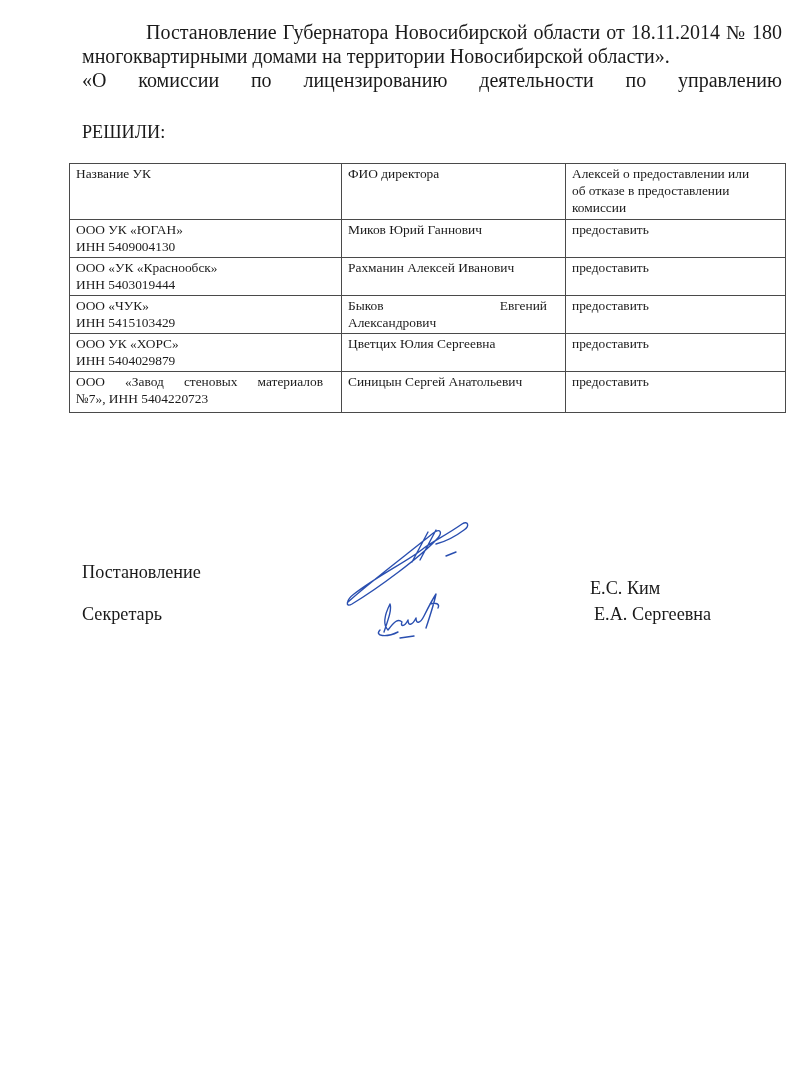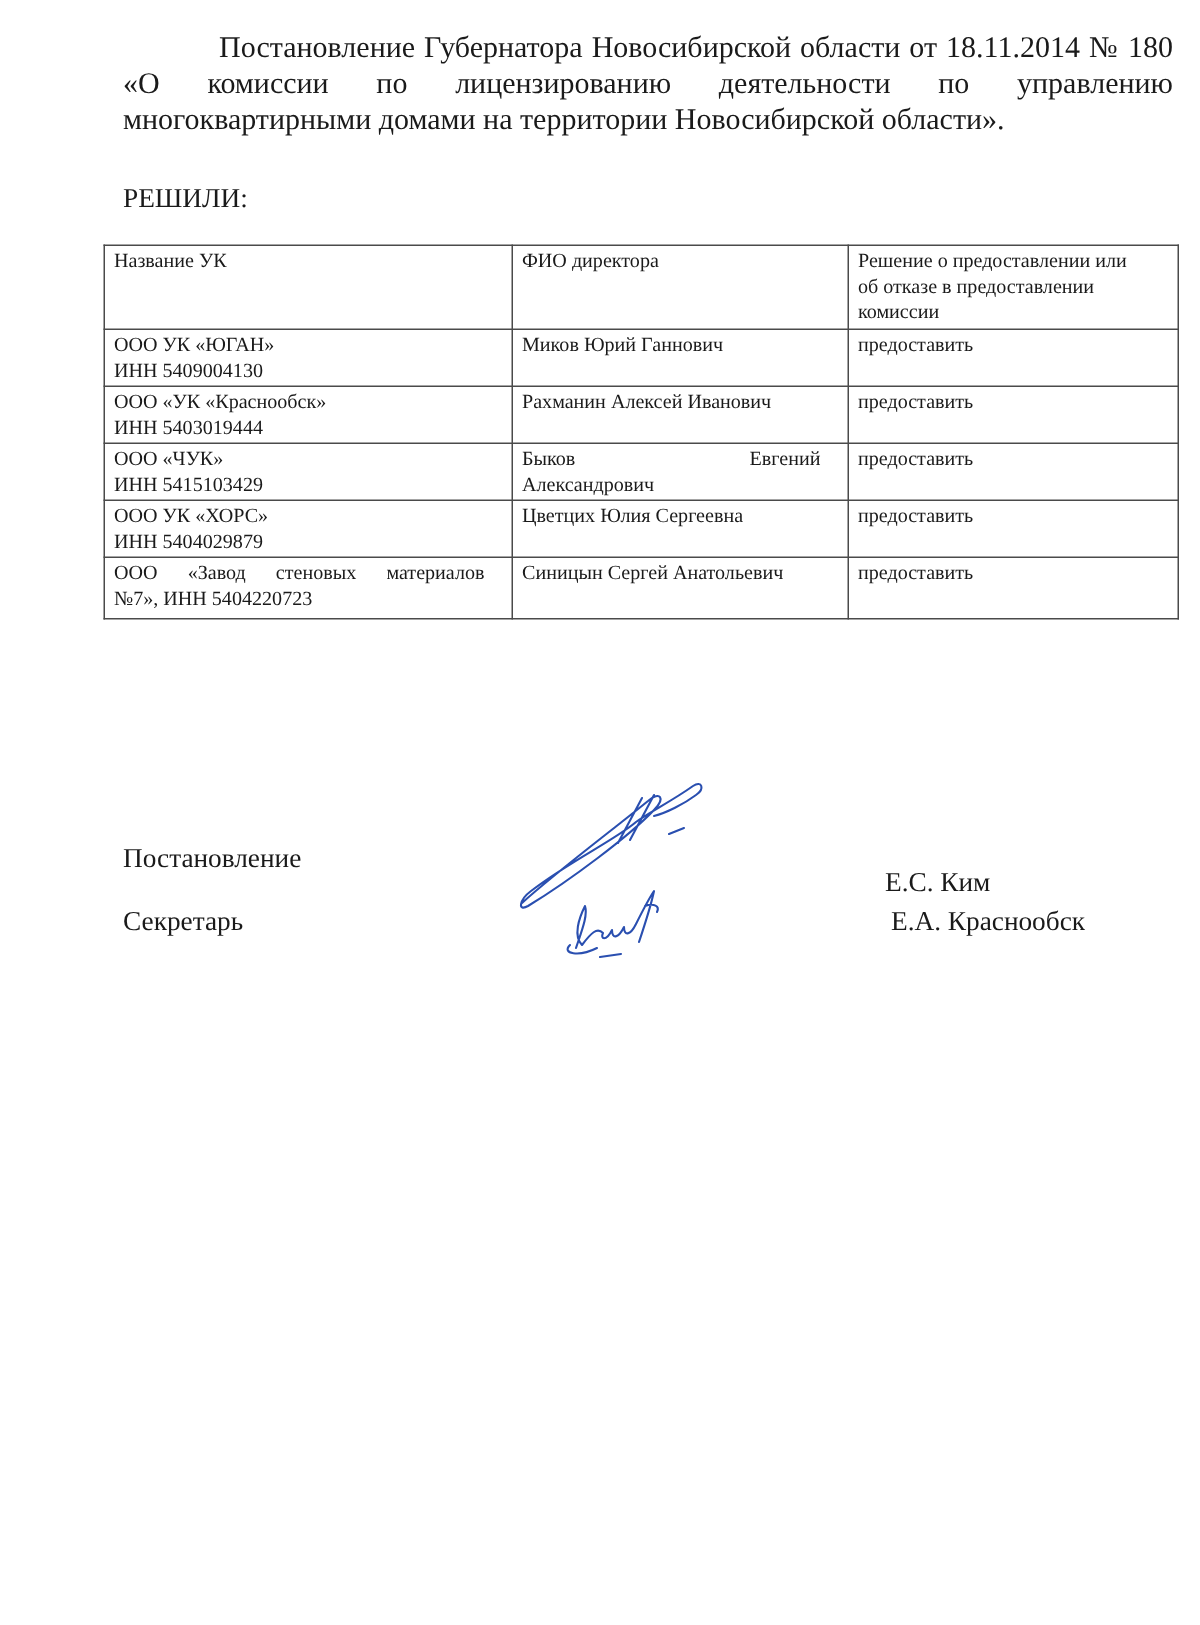"«О комиссии по лицензированию" span.line { order: before "многоквартирными домами на территории" -> after "многоквартирными домами на территории" }
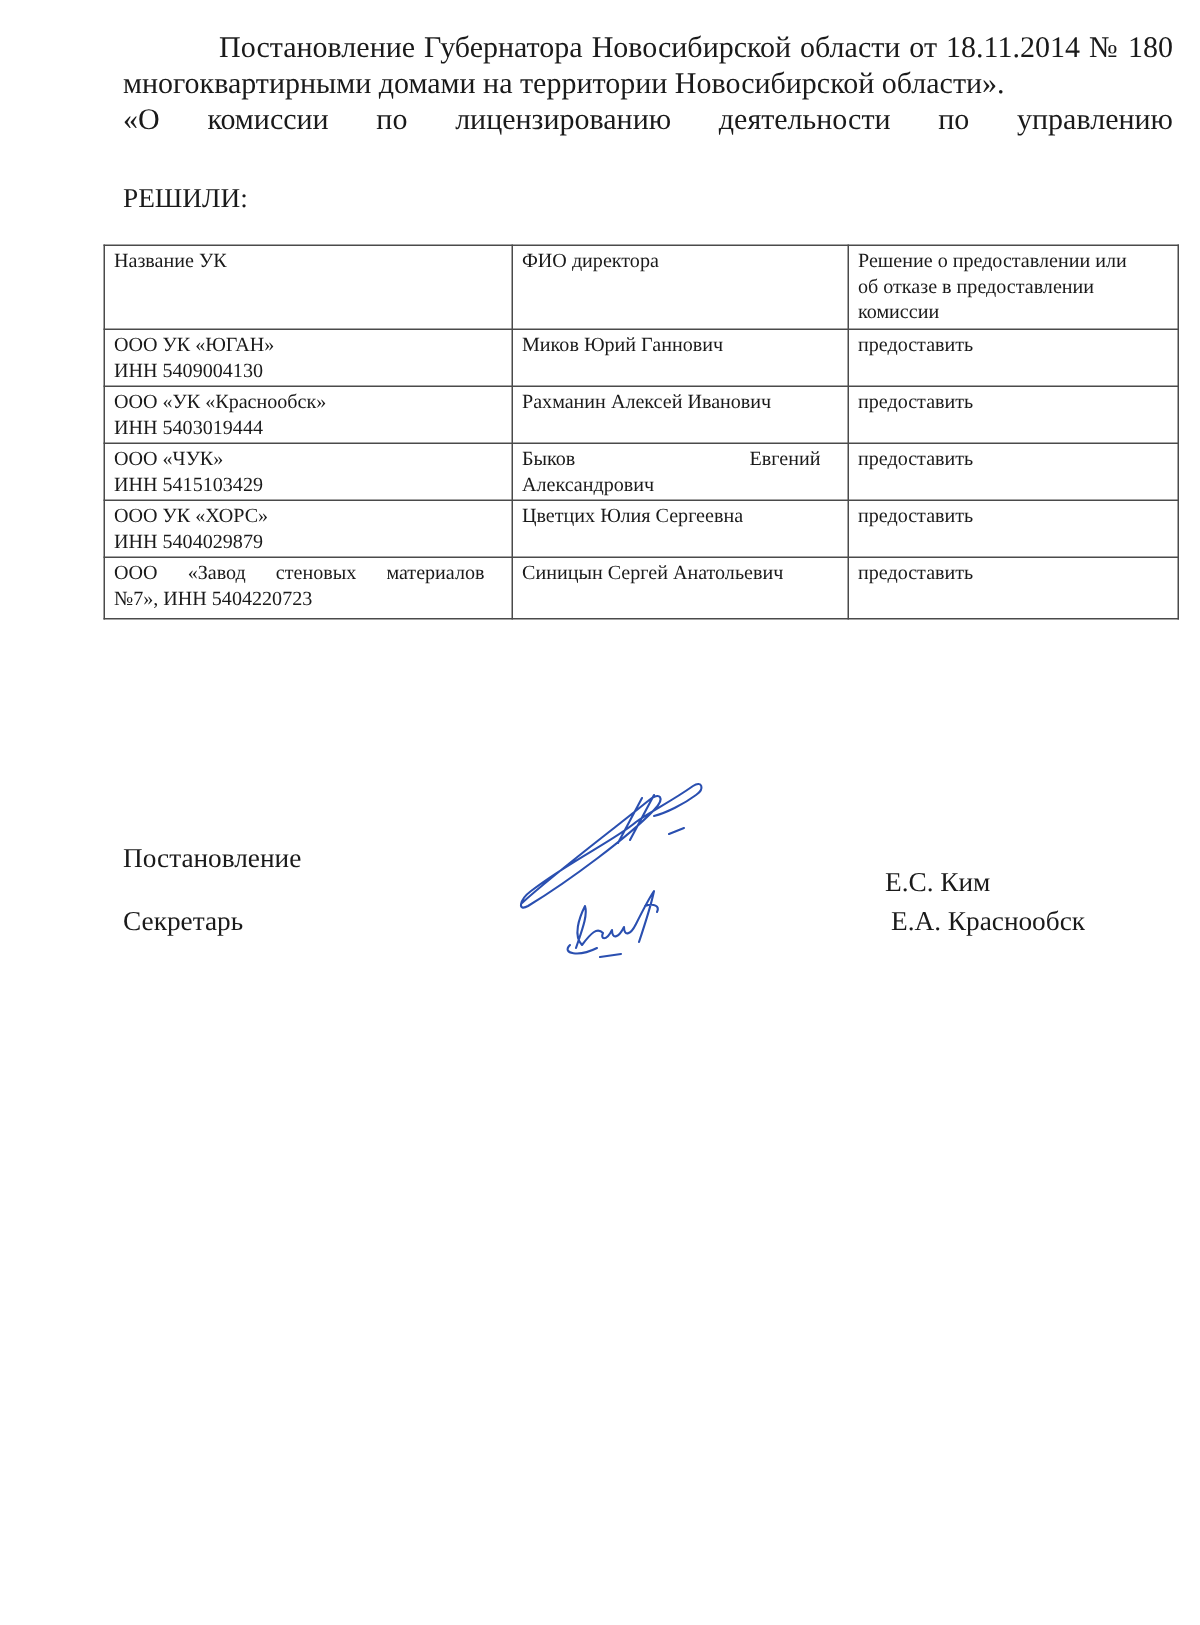"Решение о предоставлении или" span.blk { text: Решение -> Алексей }
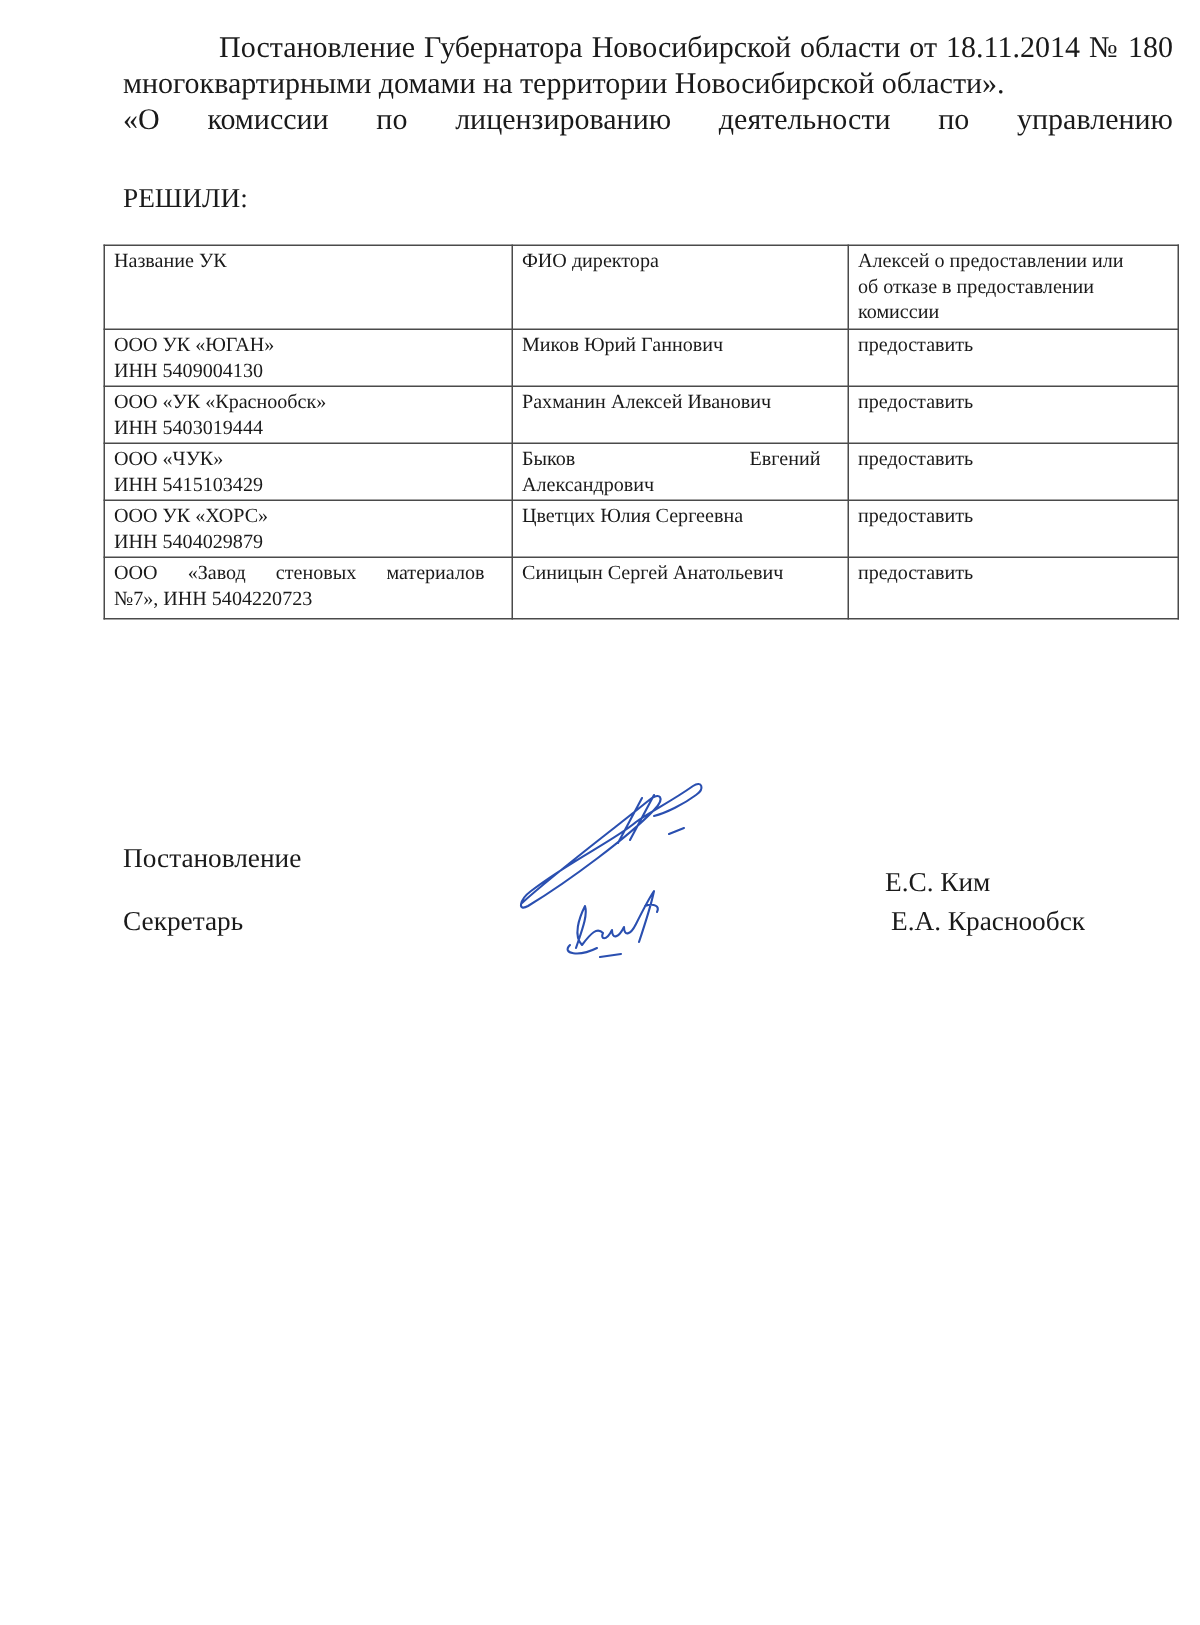"Е.А. Краснообск" div.sig-label { text: Краснообск -> Сергеевна }
